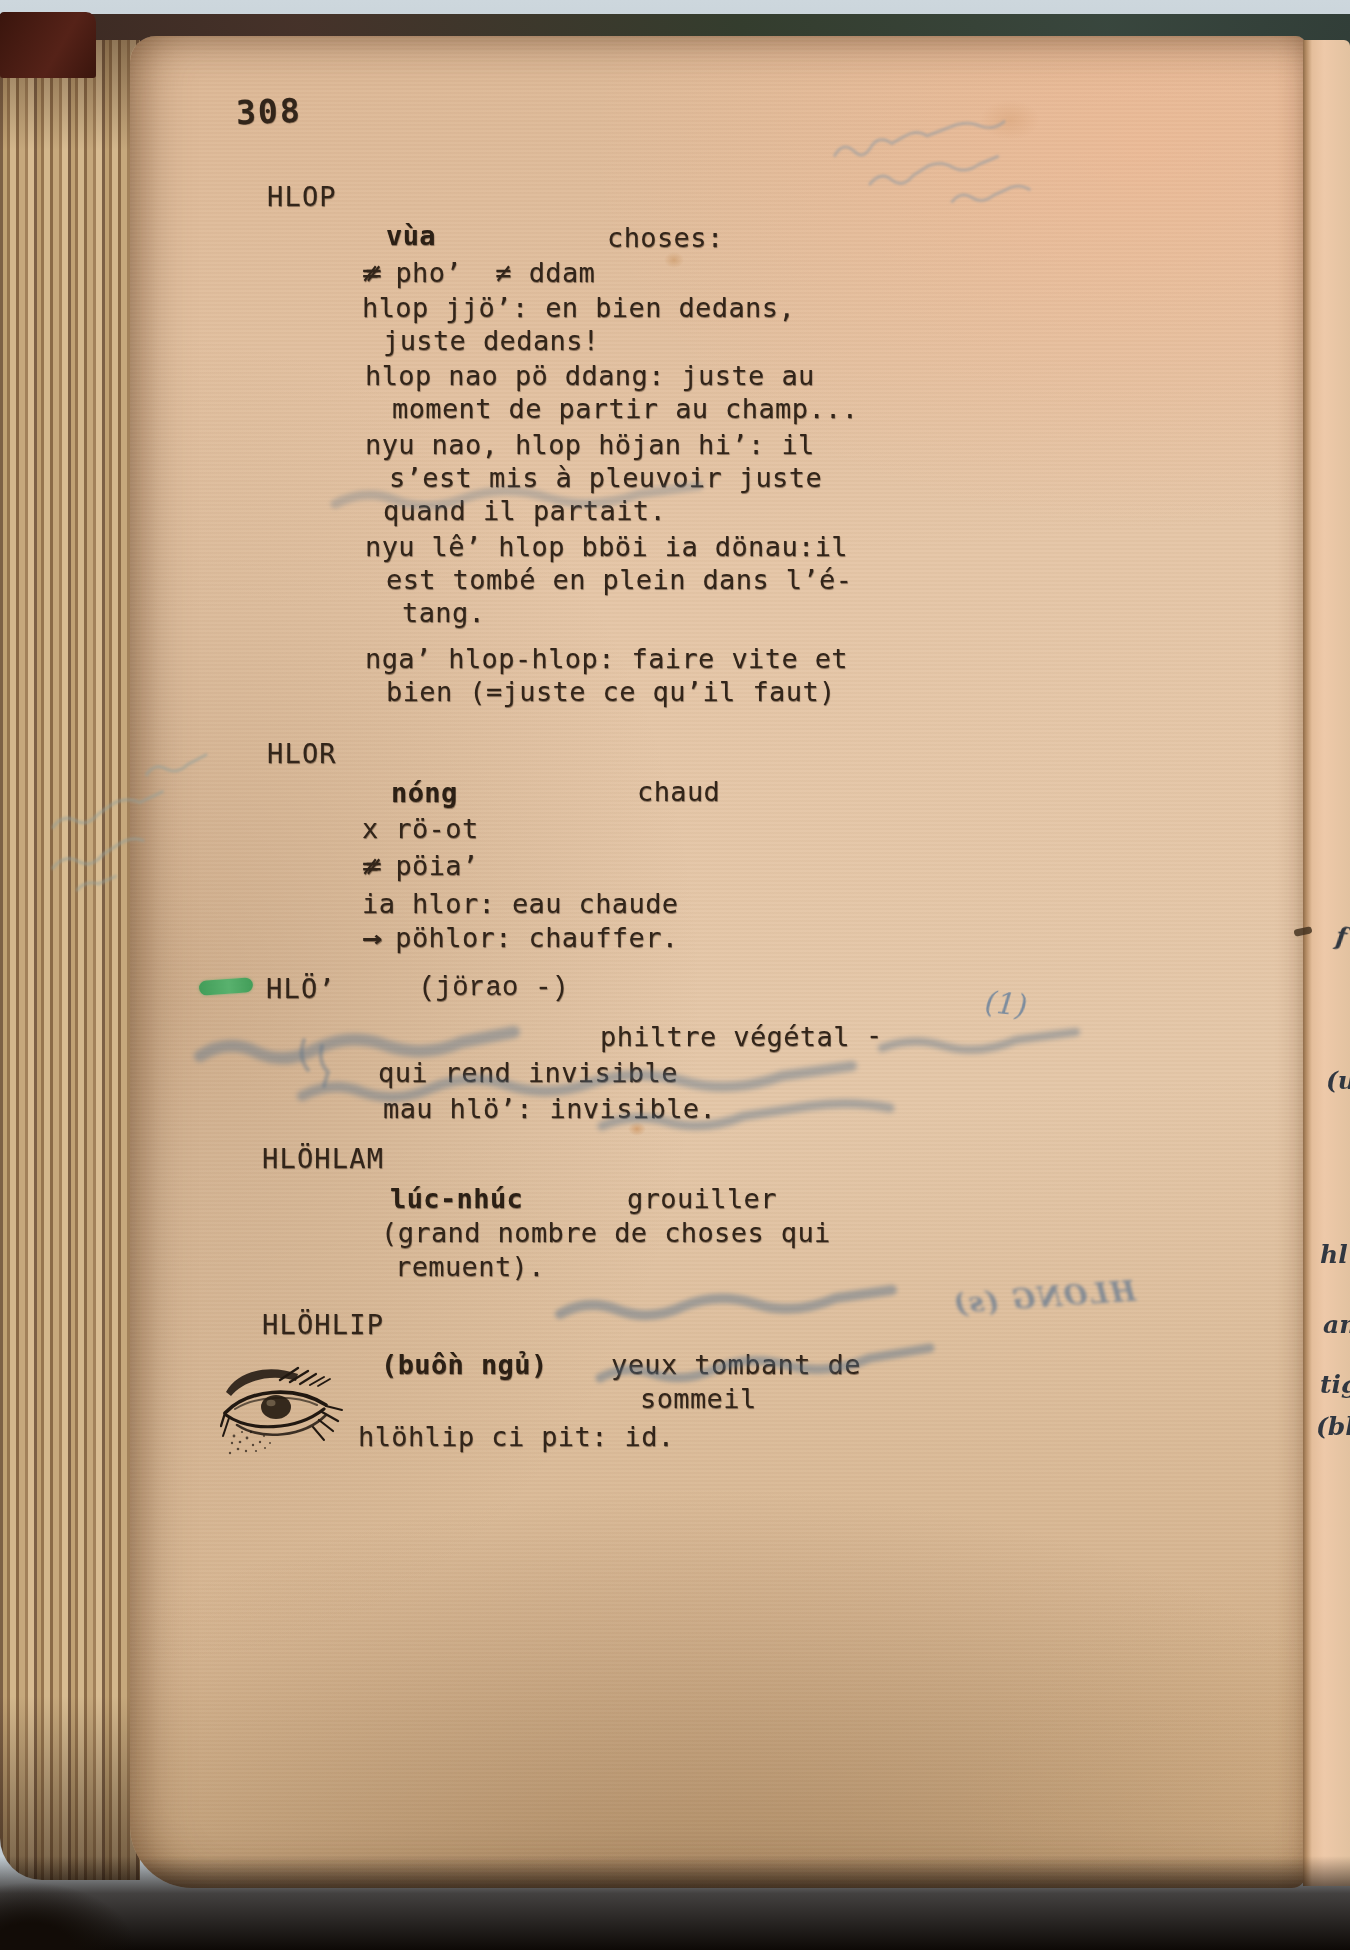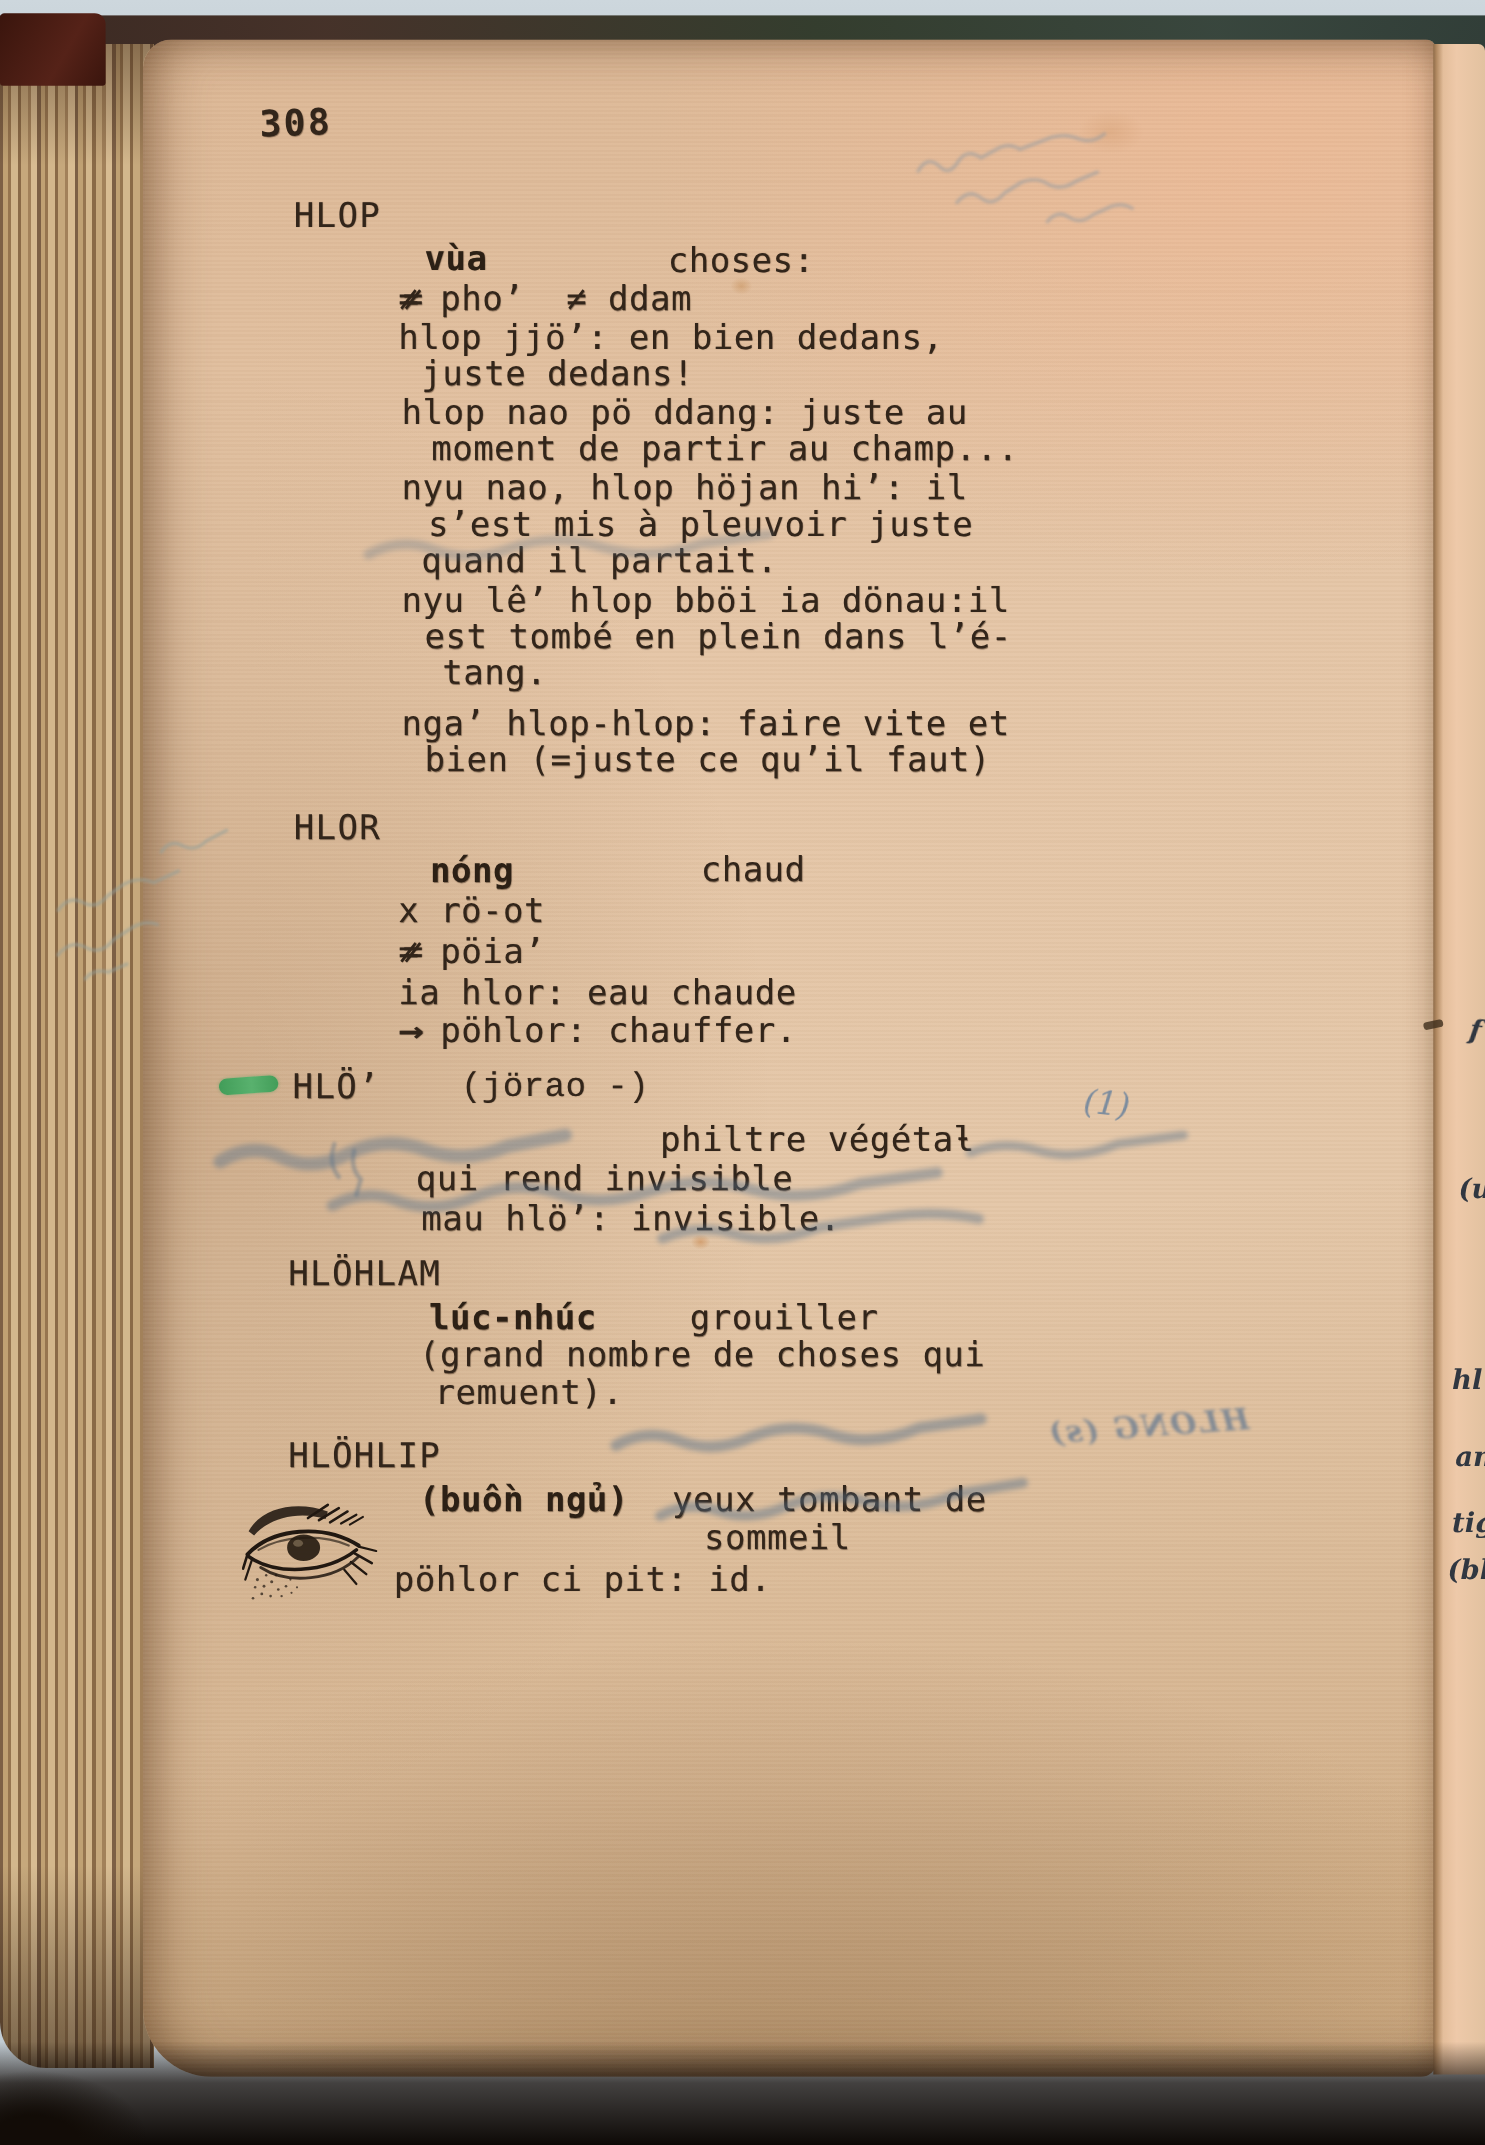"HLOP" .tl { font-size: 31px -> 27px }
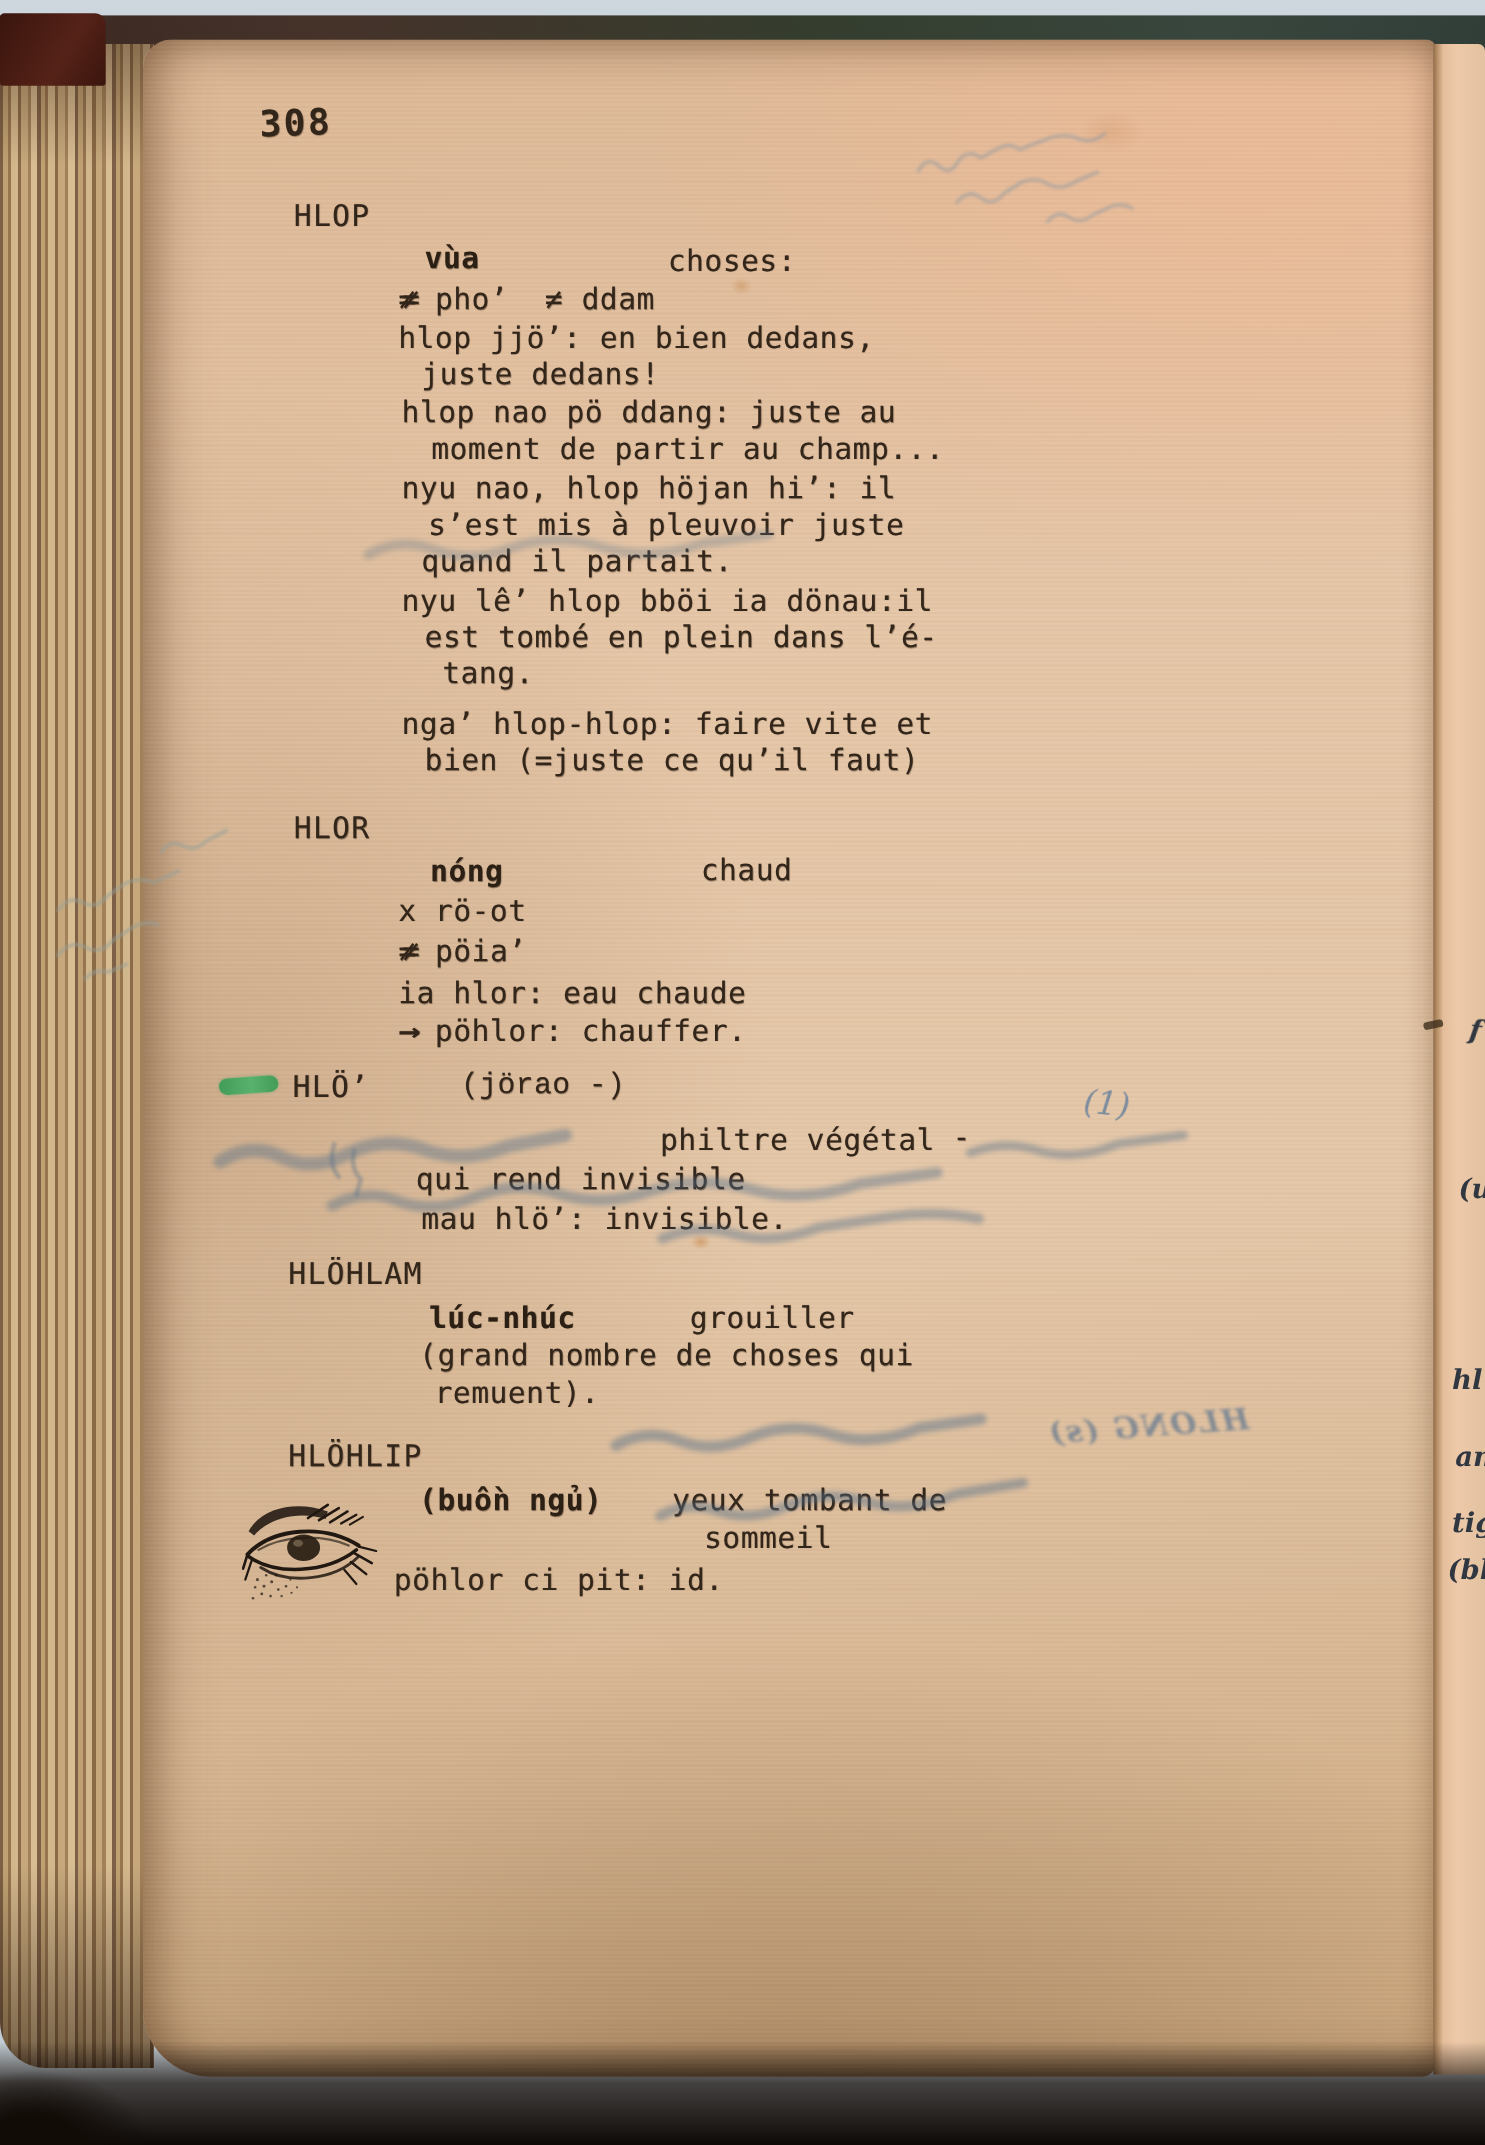"pöhlor ci pit: id." div.tl { text: pöhlor -> hlöhlip }
